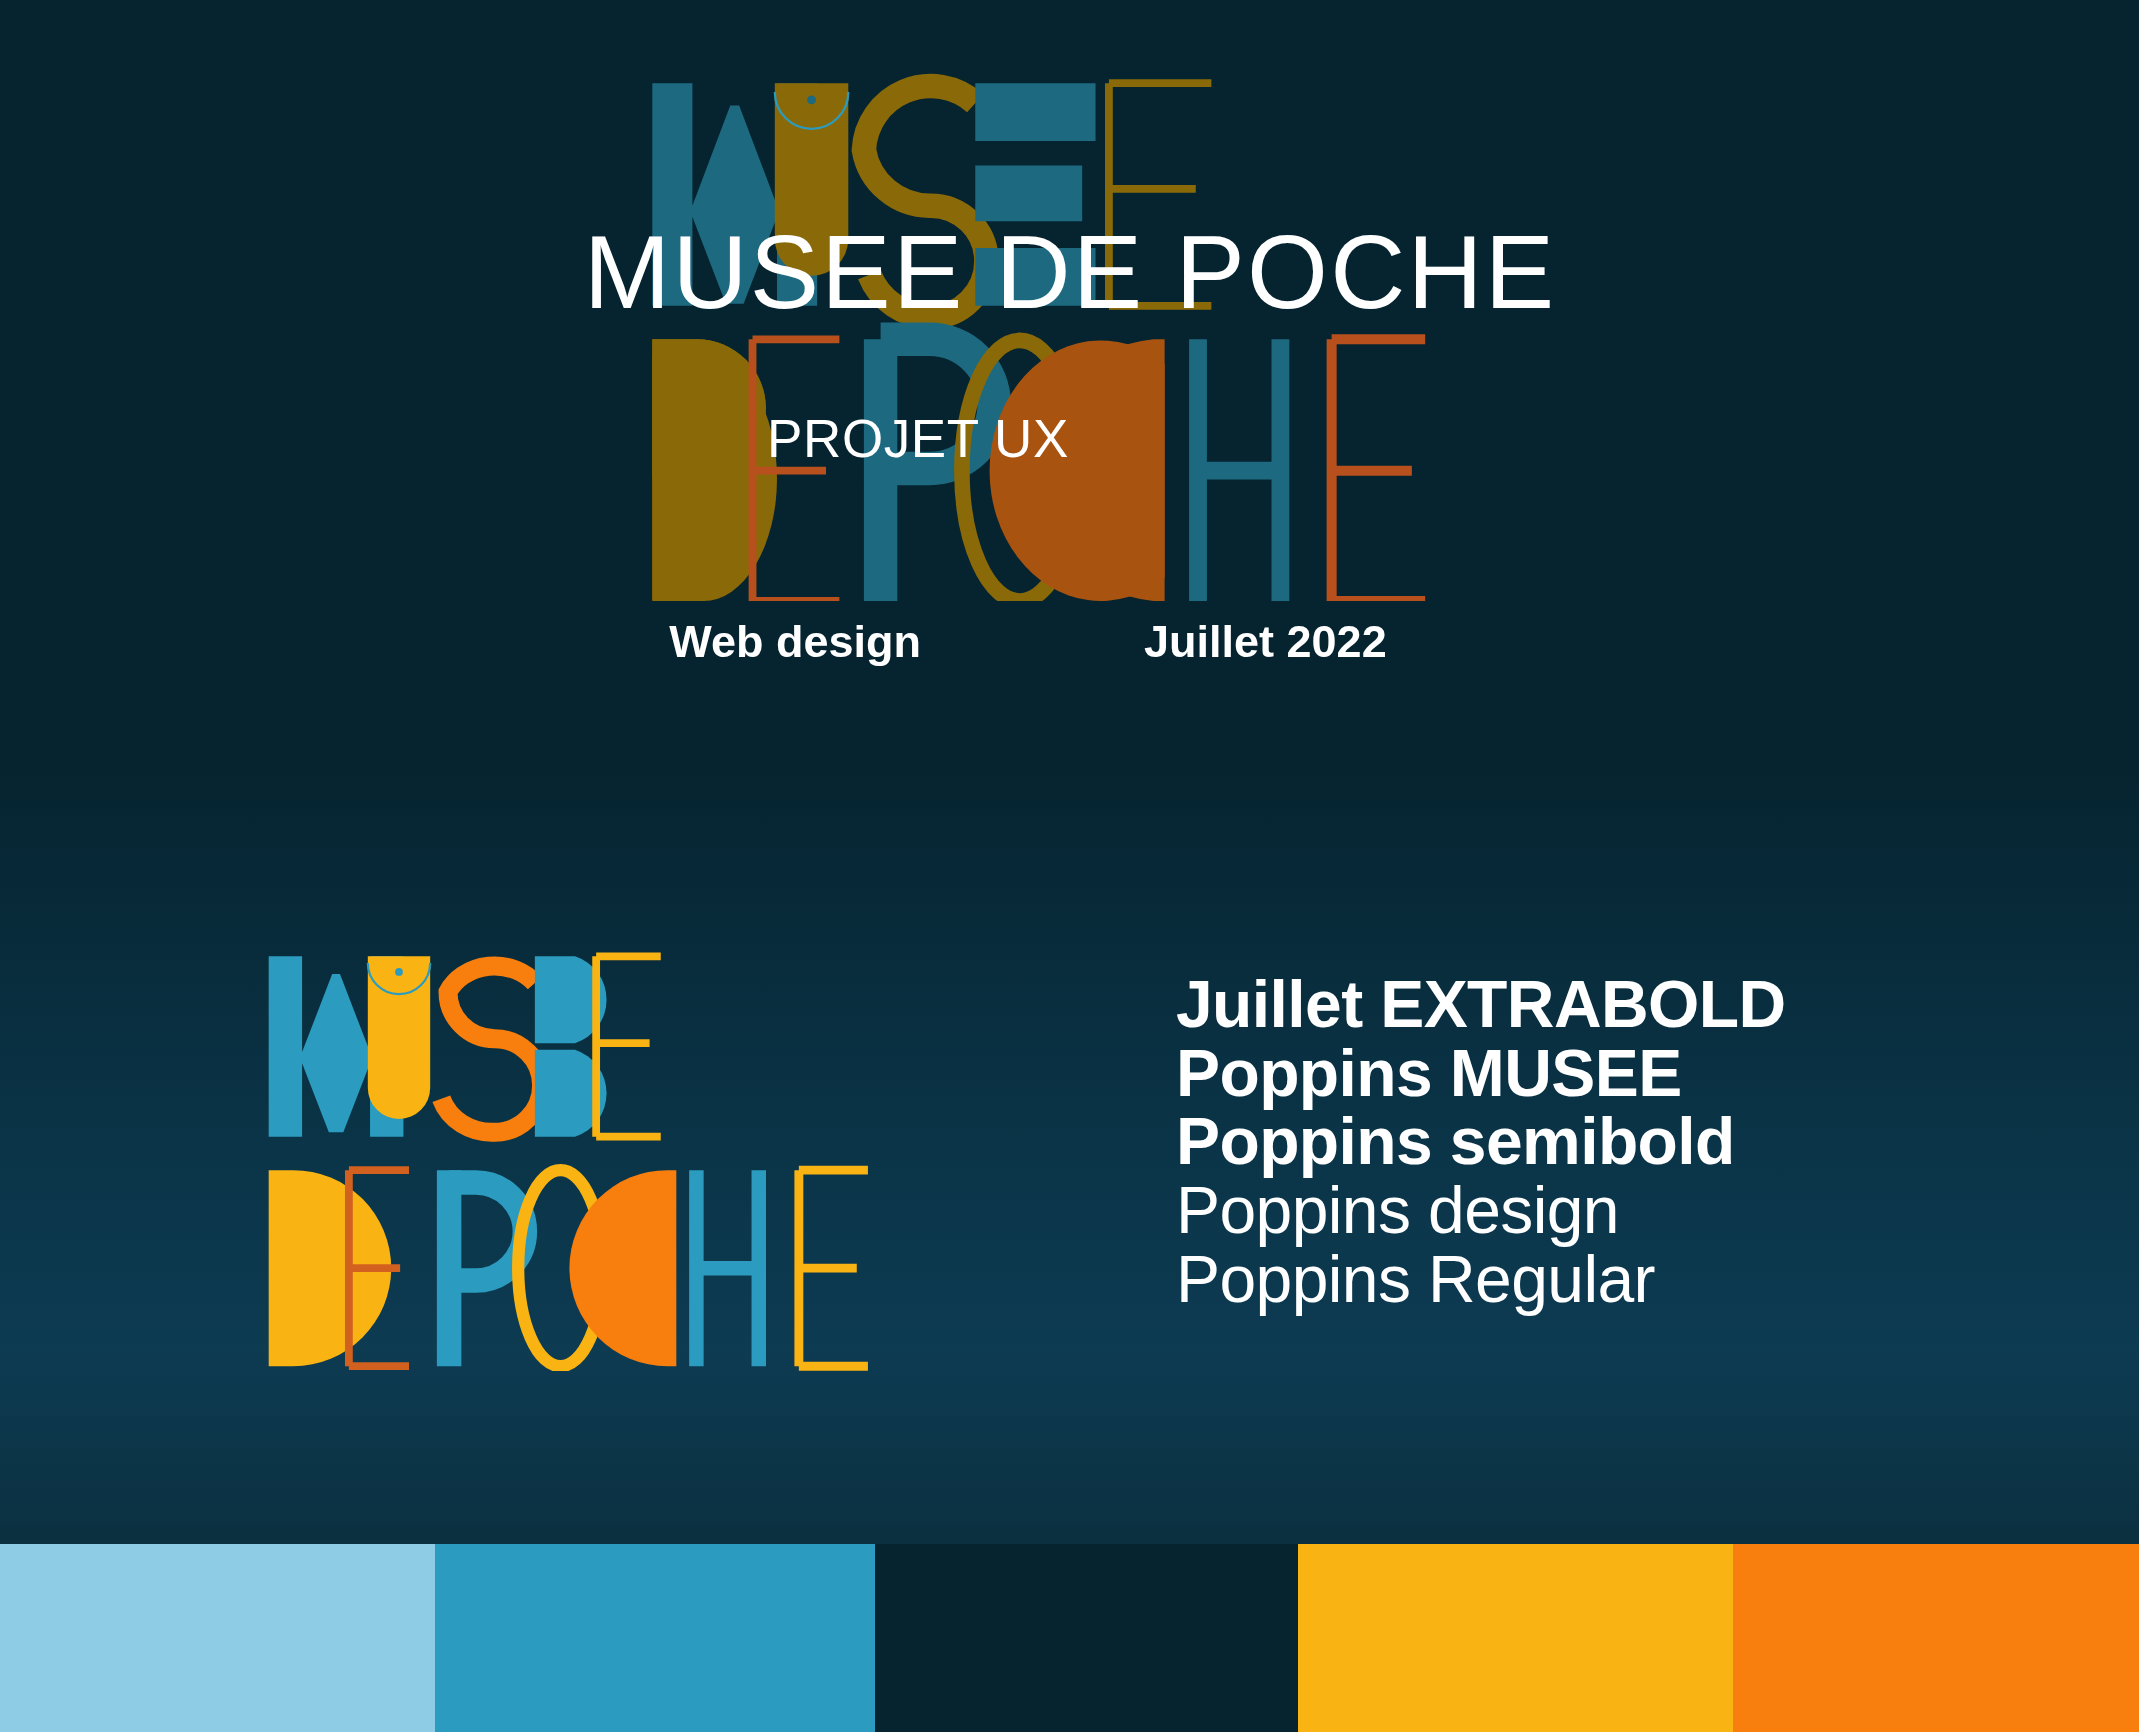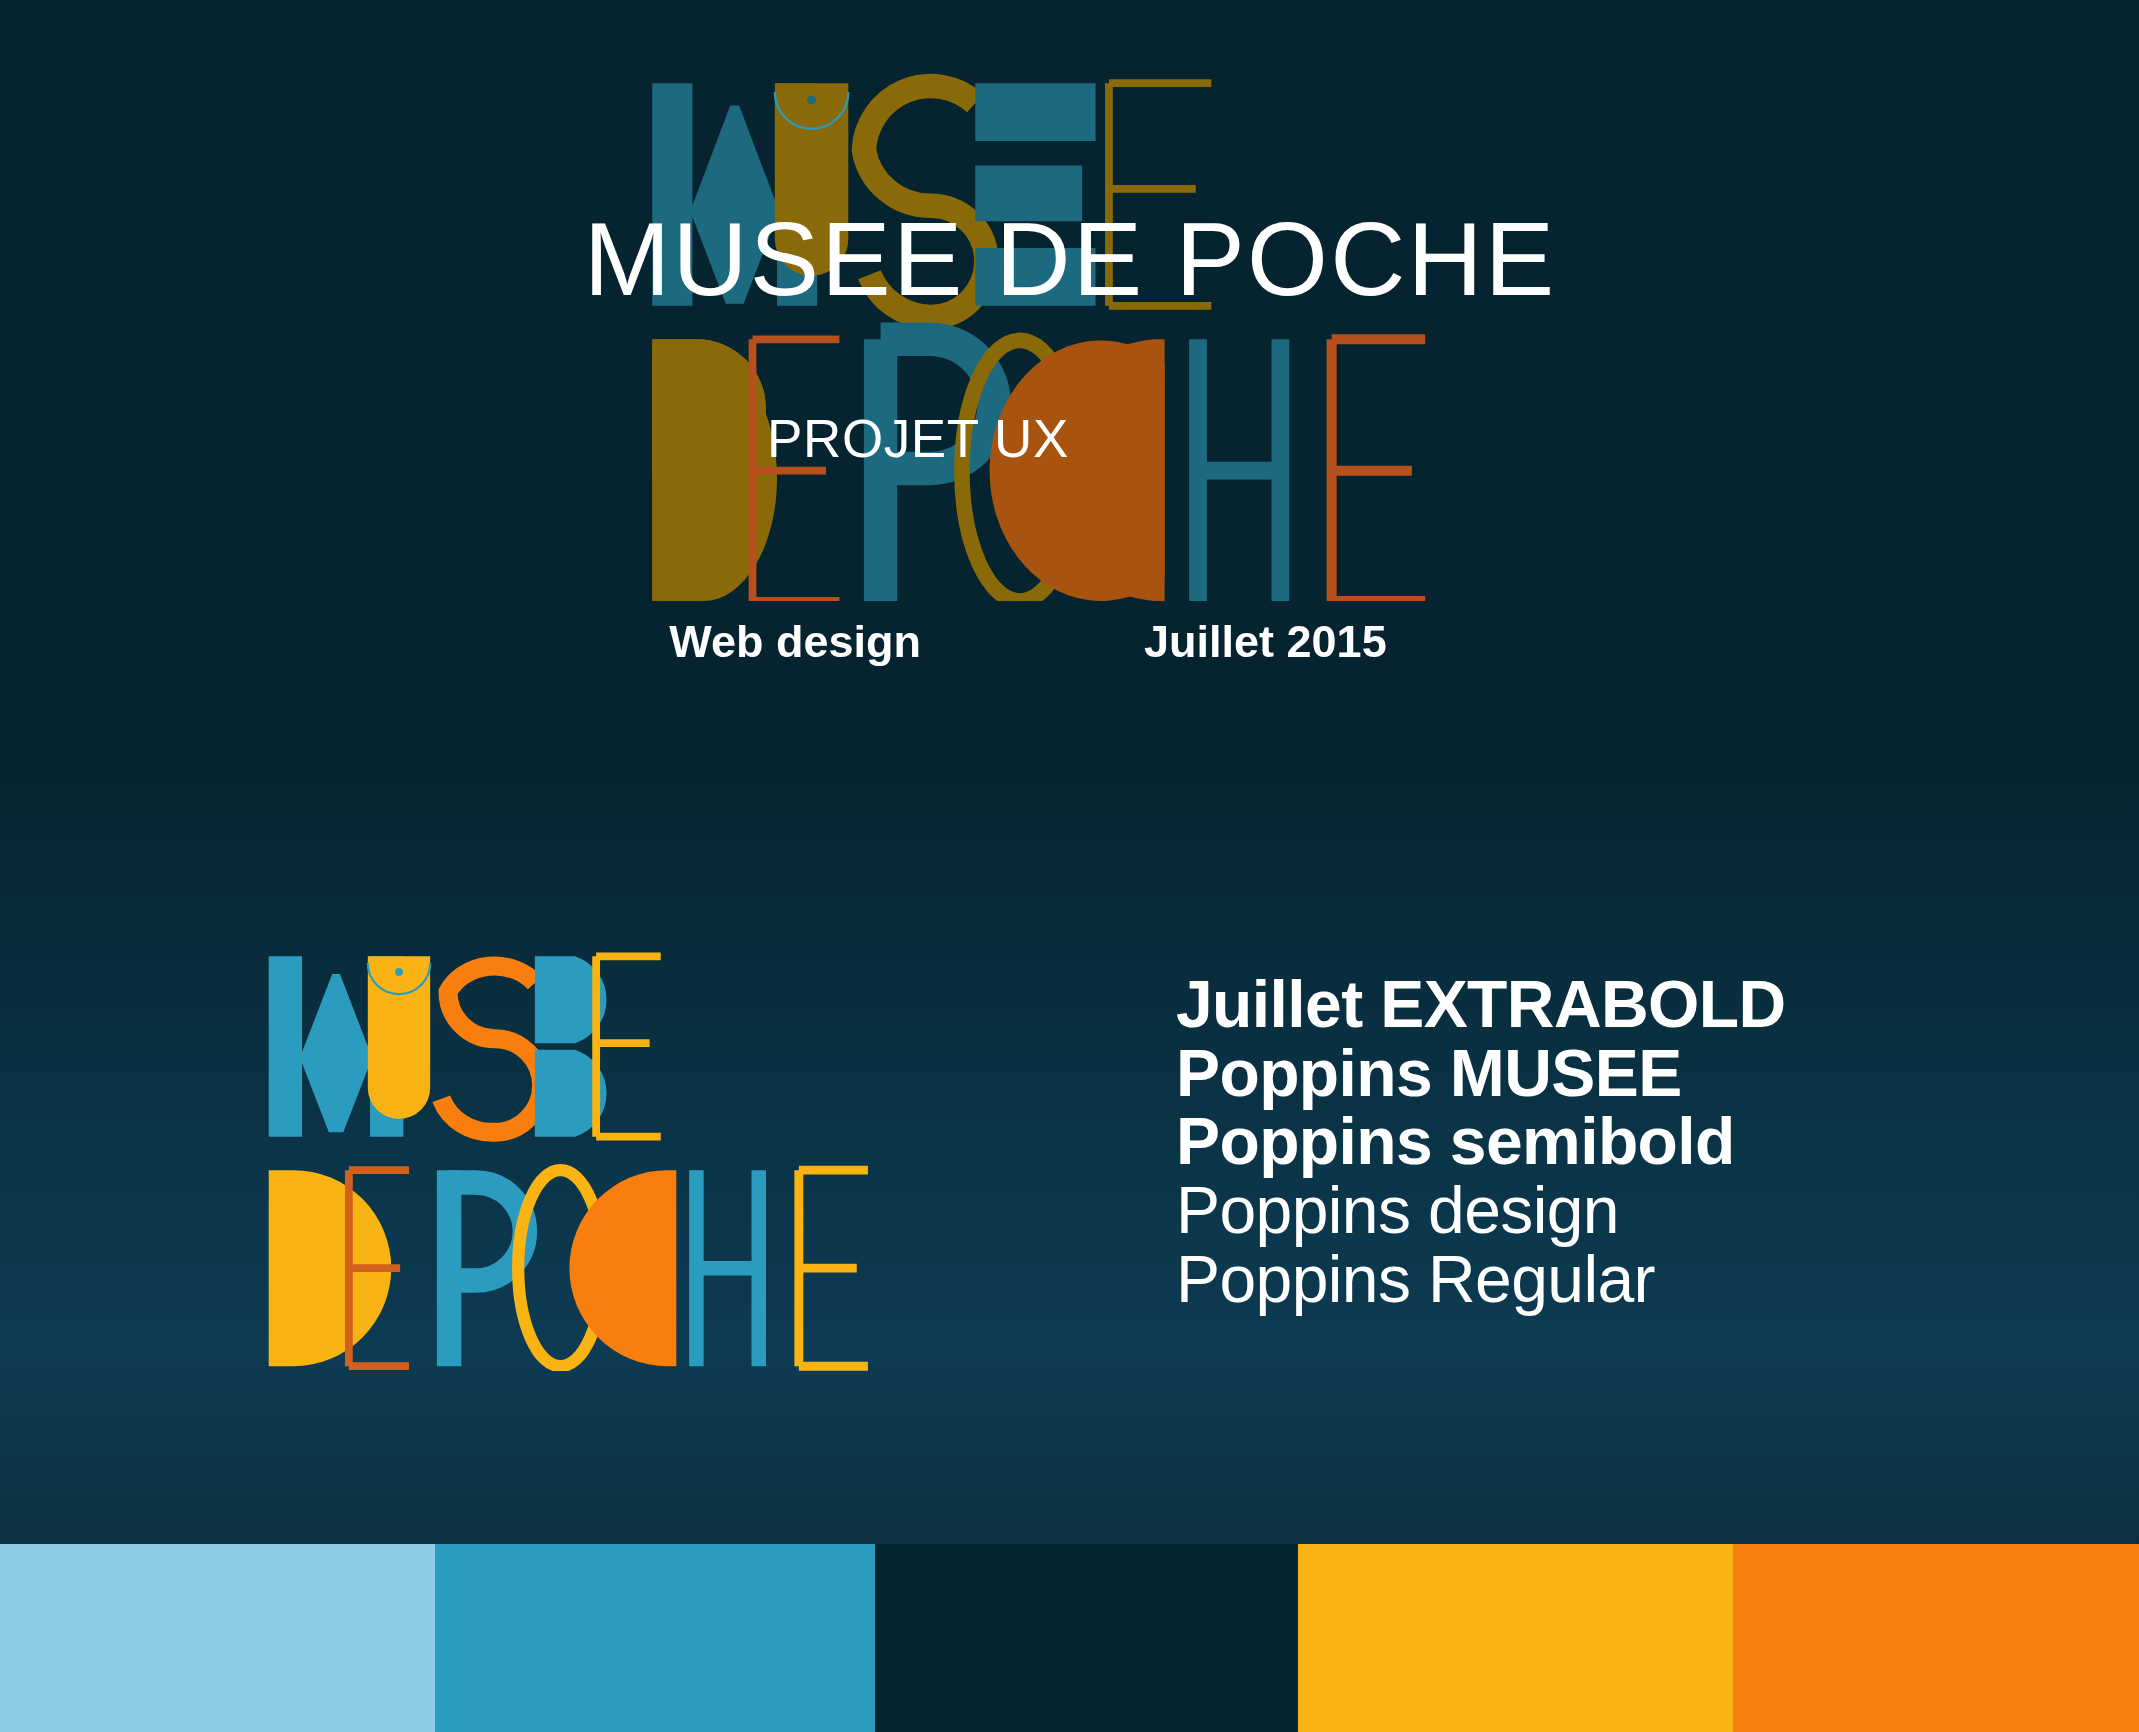"MUSEE DE POCHE" .hero-title { top: 207px -> 220px }
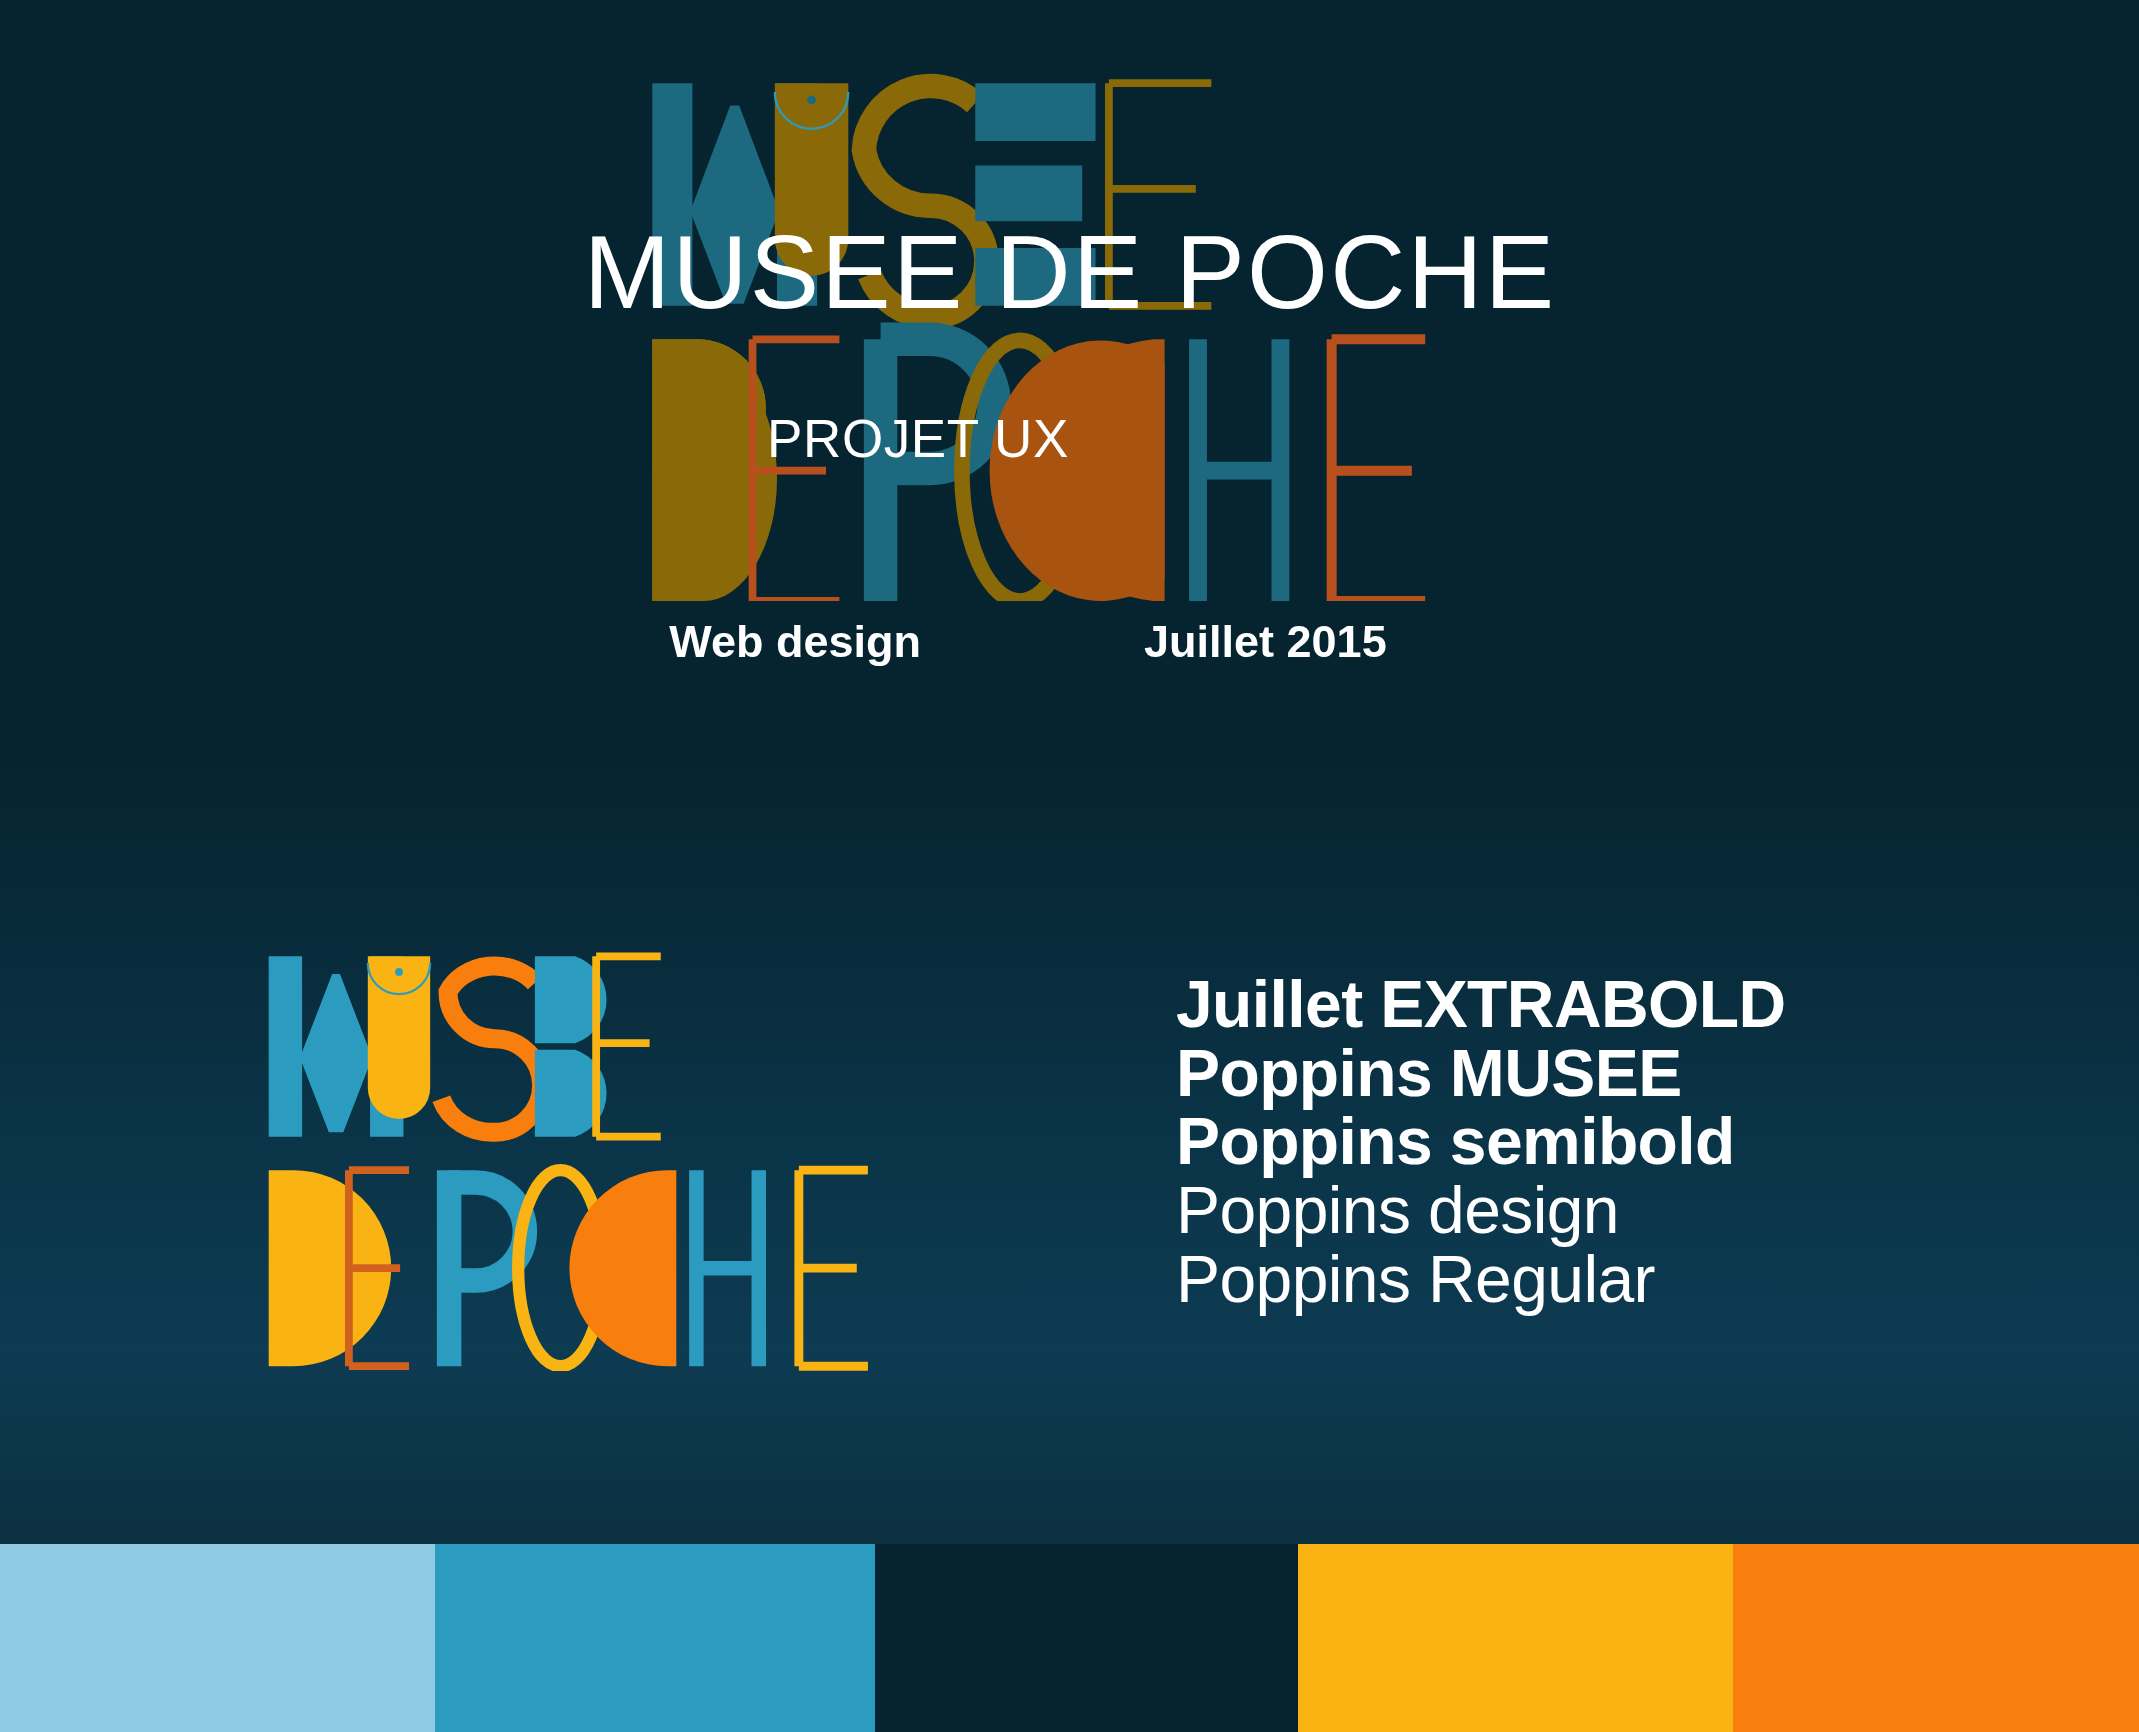"Juillet 2015" span { text: 2015 -> 2022 }
